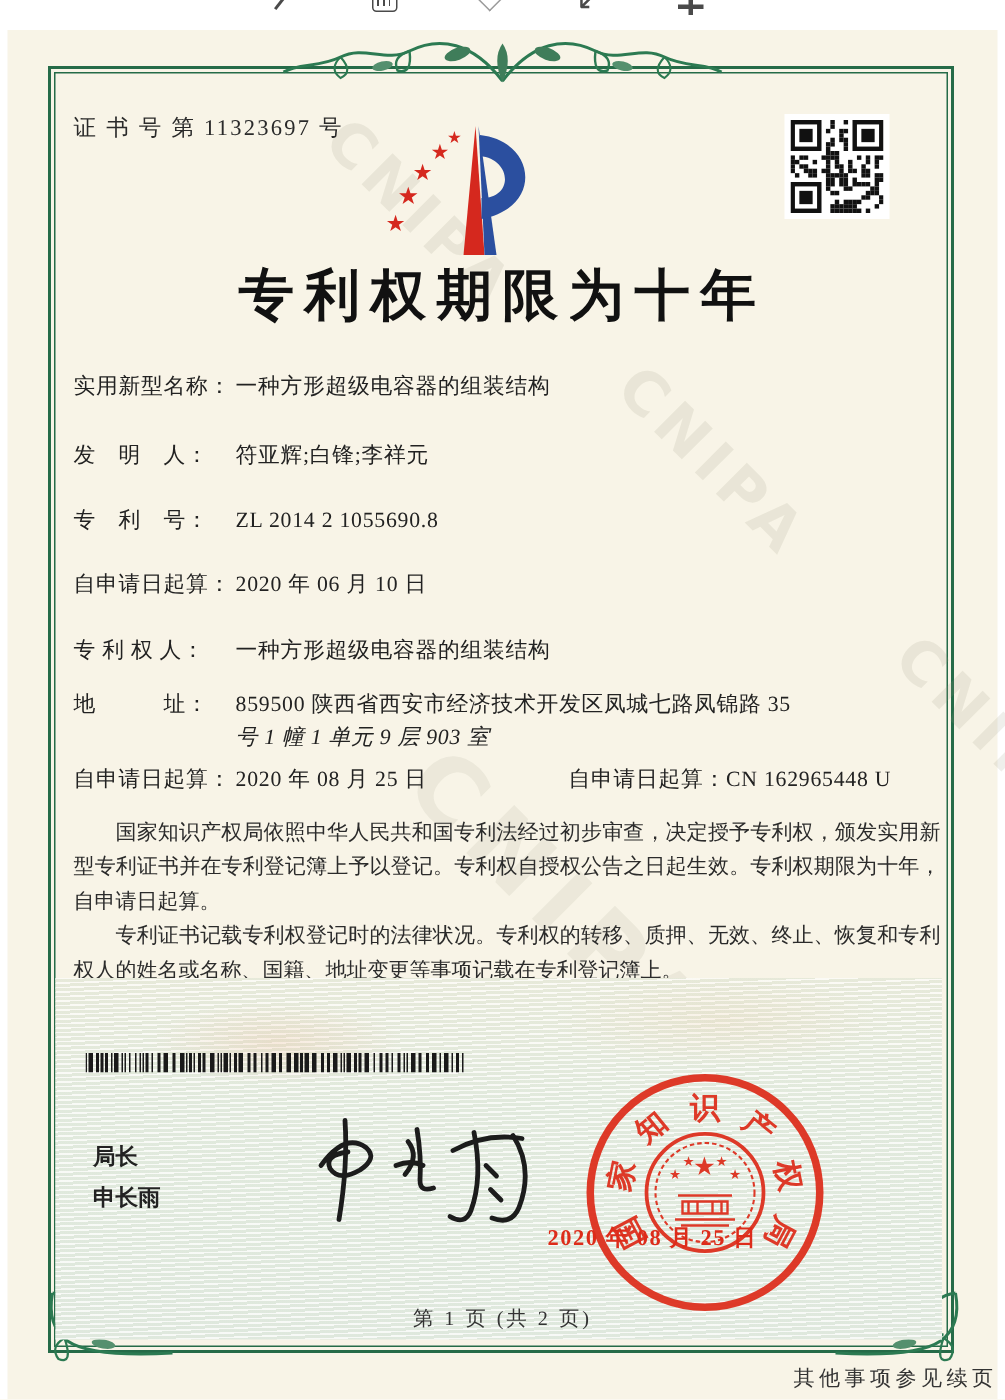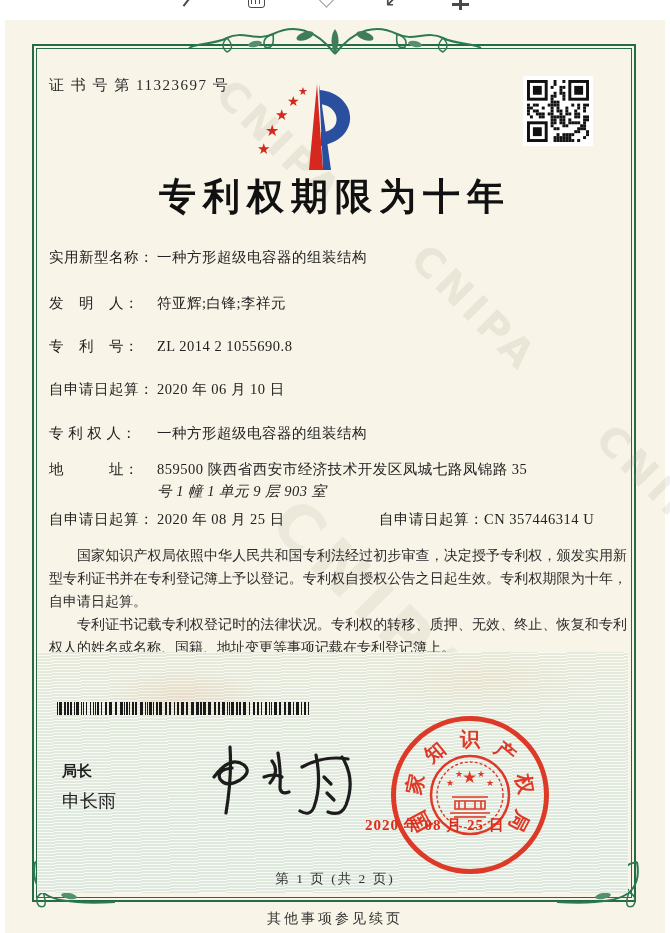"CN 357446314 U" span { text: 357446314 -> 162965448 }
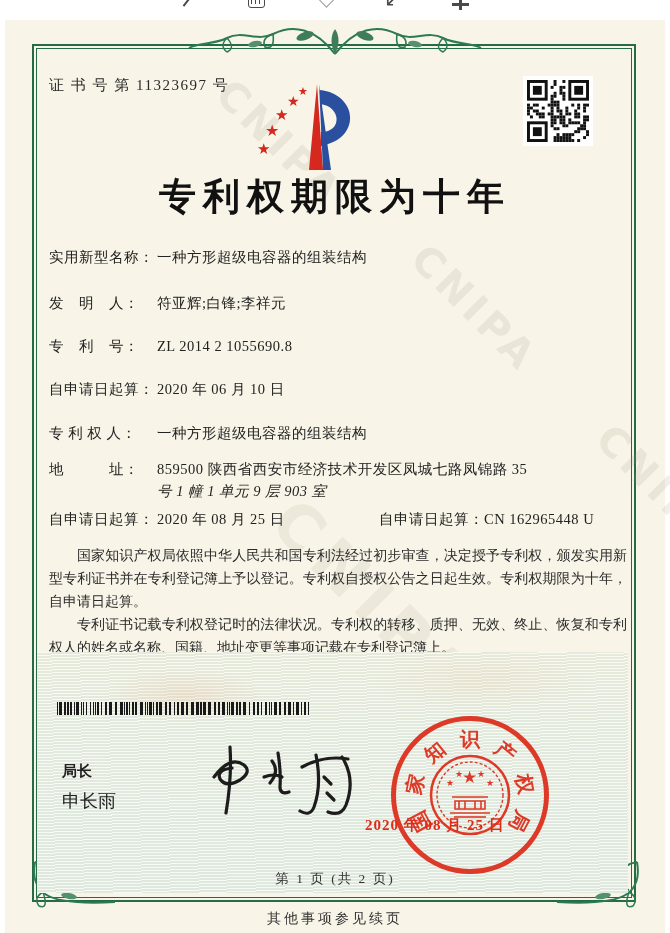"申长雨" .sig-name { font-size: 18px -> 15px; font-weight: 400 -> 700 }
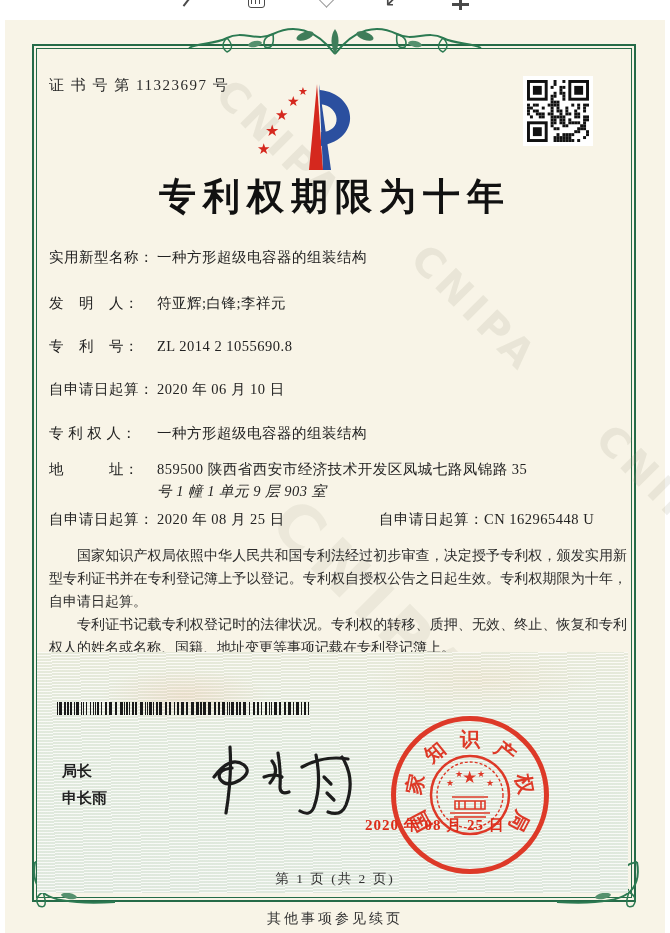"其他事项参见续页" .contnote { text-align: center -> right }
